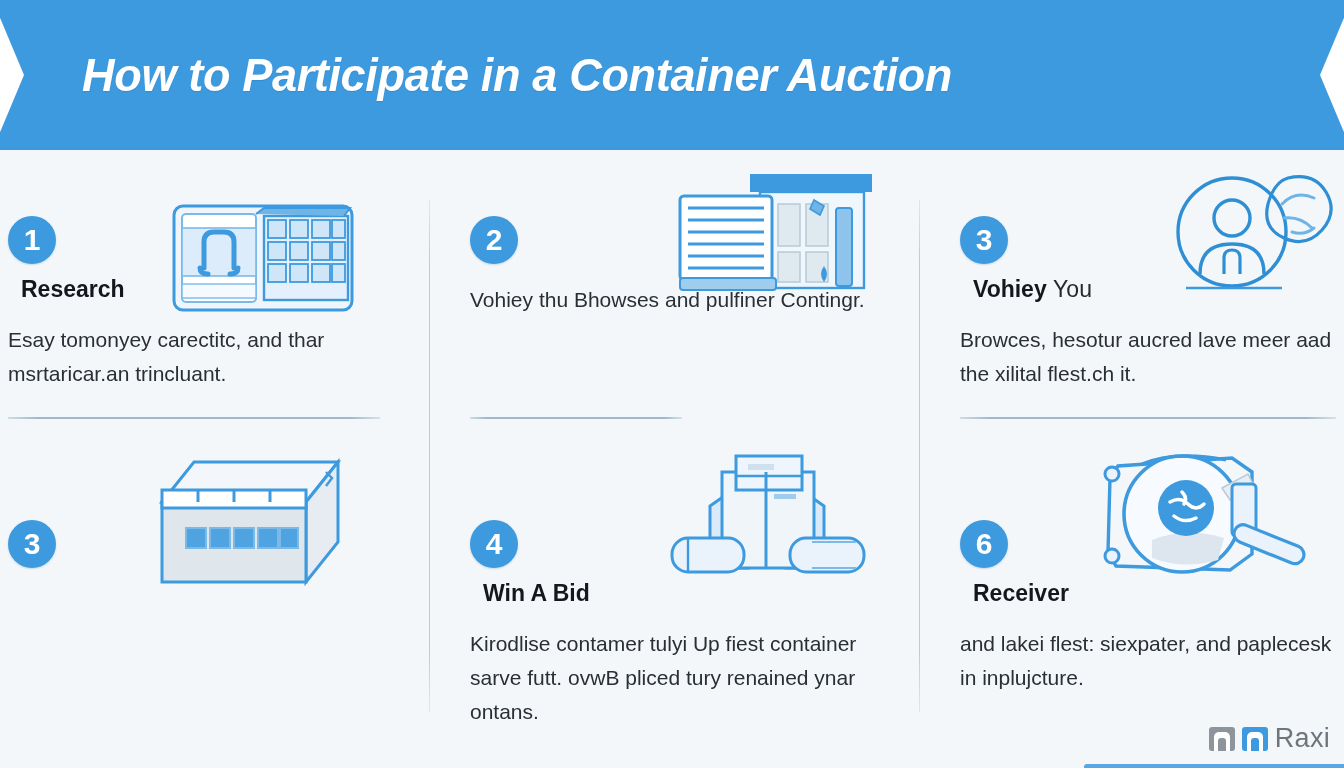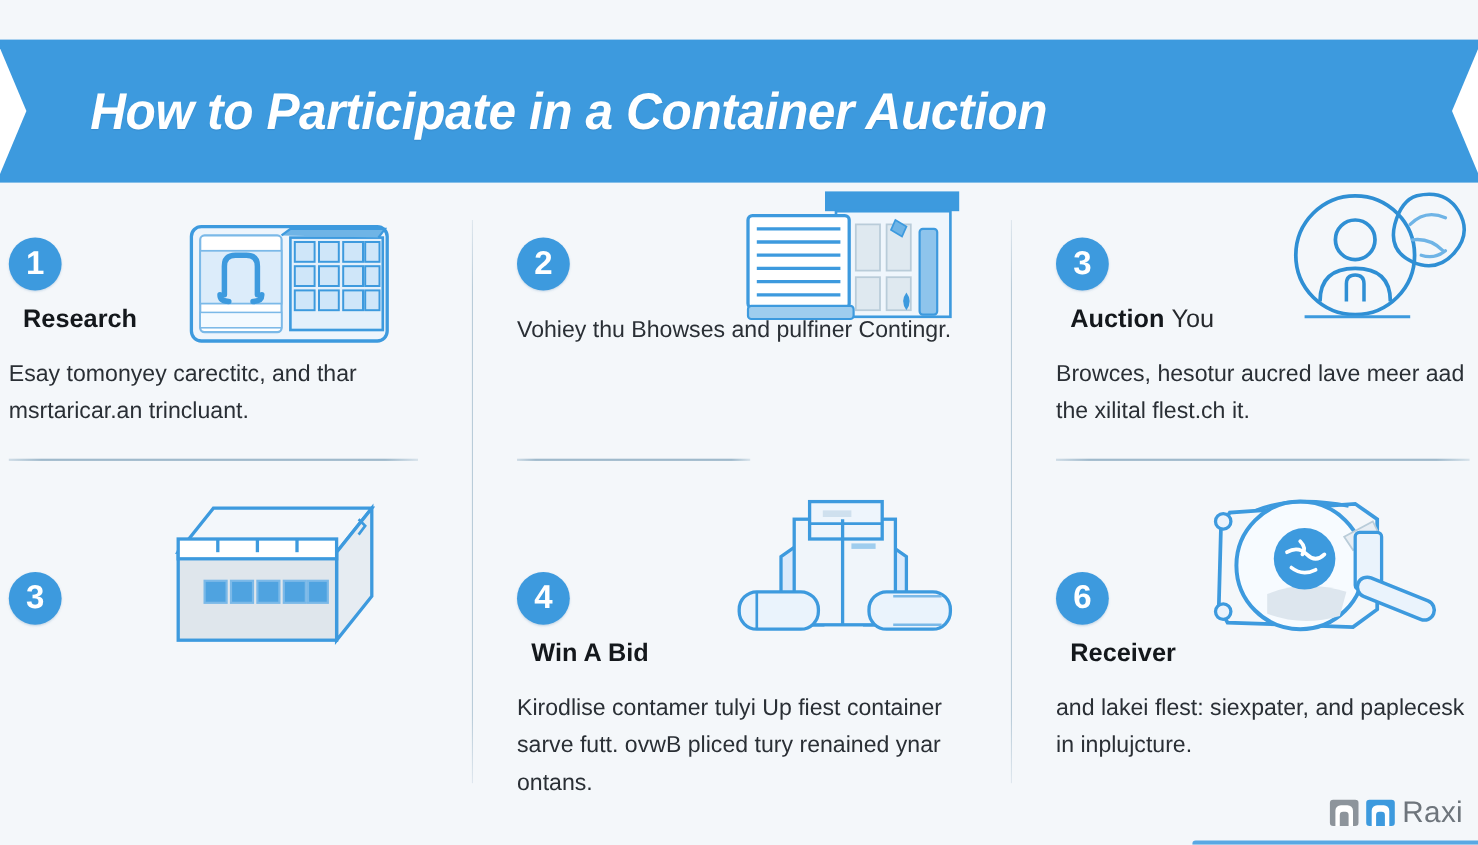"How to Participate in a" .header { height: 130px -> 150px; margin-top: 36px -> none }
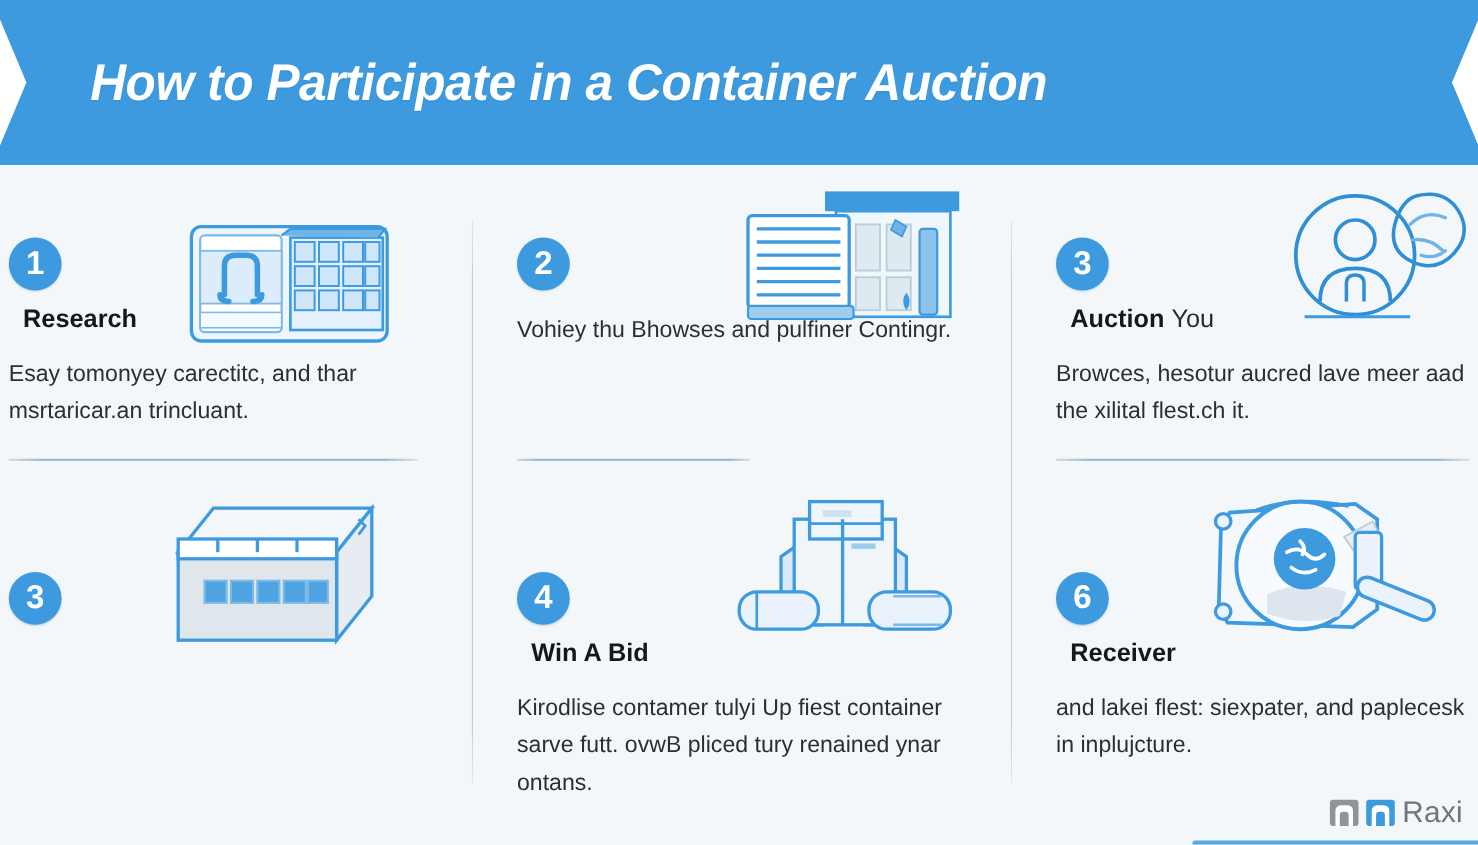"Auction" span { text: Auction -> Vohiey }
